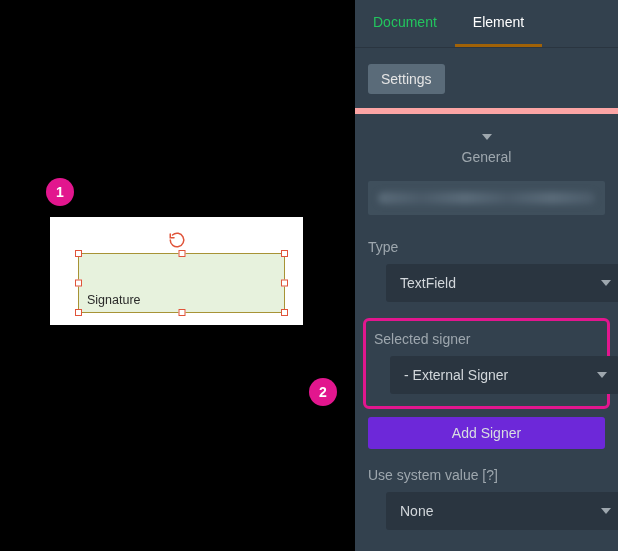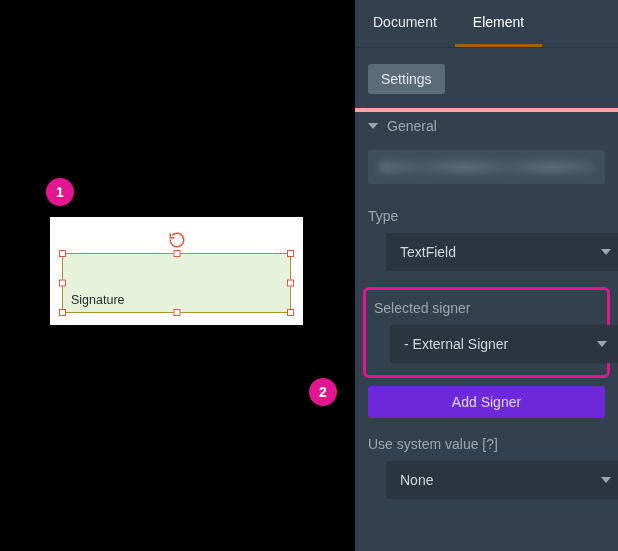"Document" .tab { color: #e5e5e5 -> #22c55e }
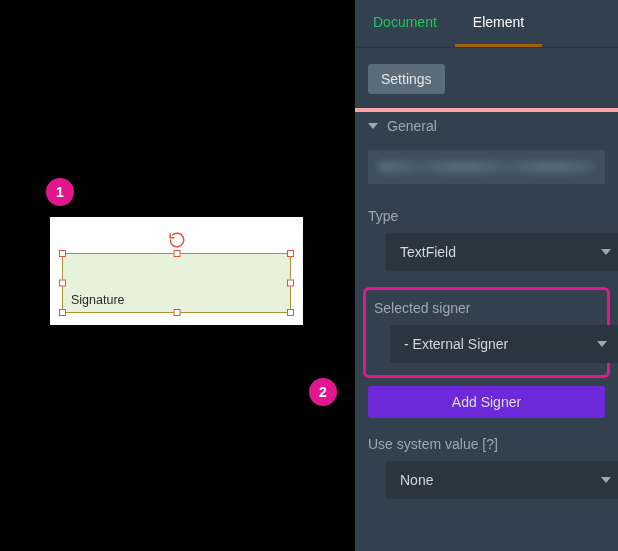"General" .section-hdr { border-top: 4px solid #fca5a5 -> 6px solid #fca5a5; flex-direction: none -> column; padding: 6px 13px 8px -> 20px 13px 8px }
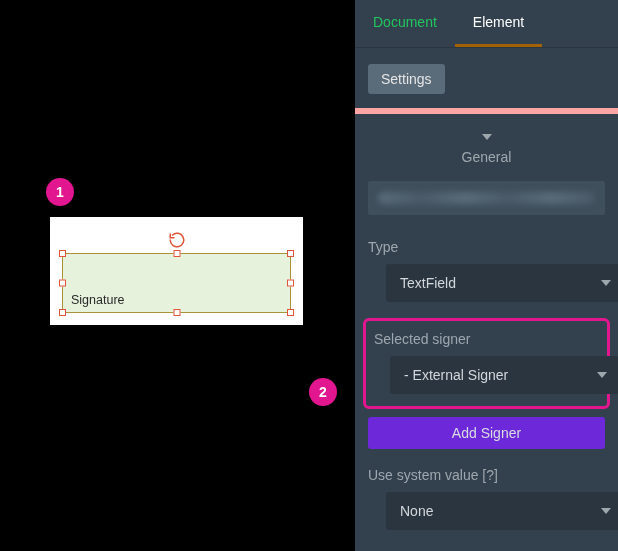"Signature" .sig-box { left: 12px -> 28px; width: 229px -> 207px }
